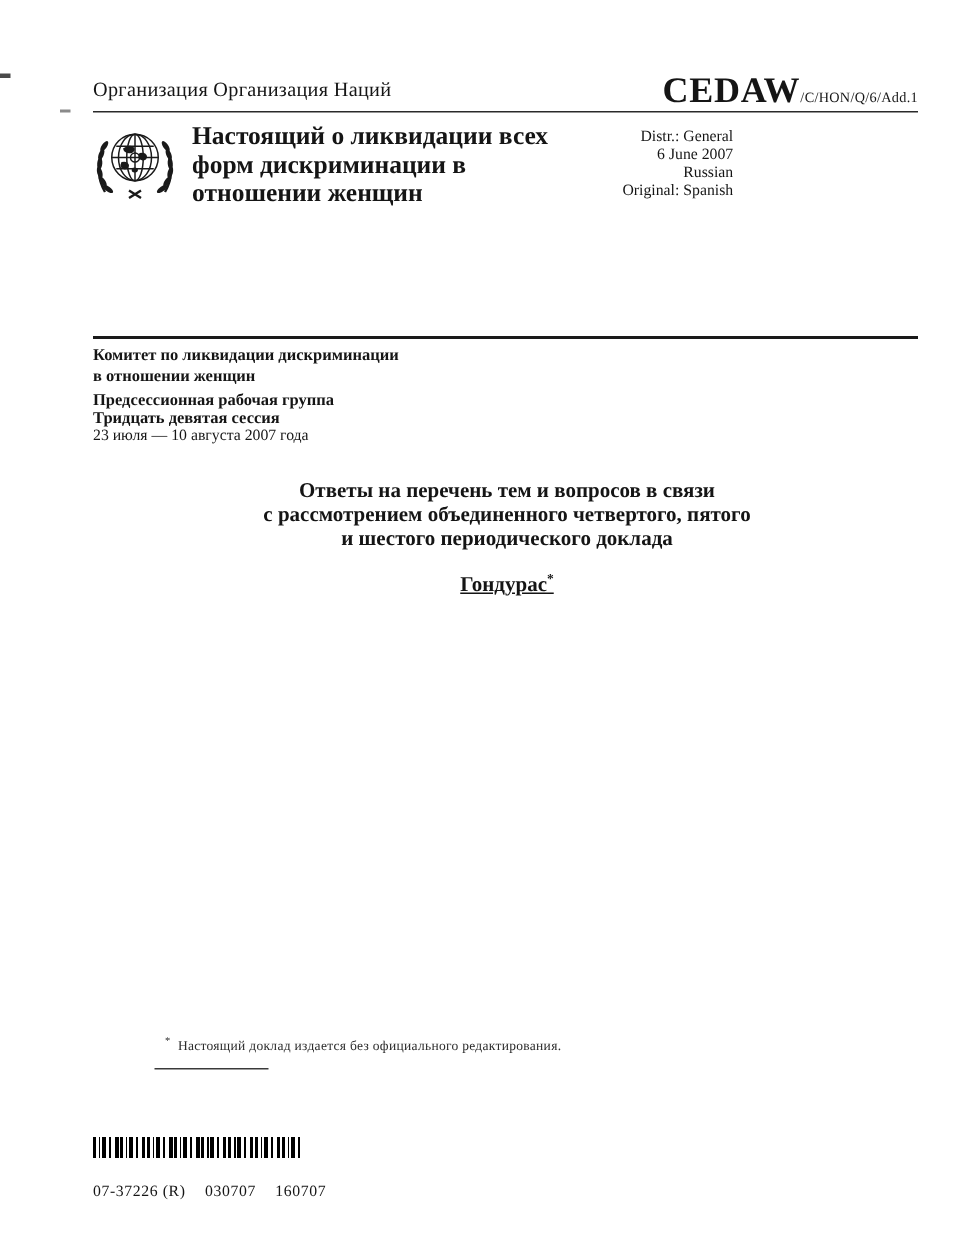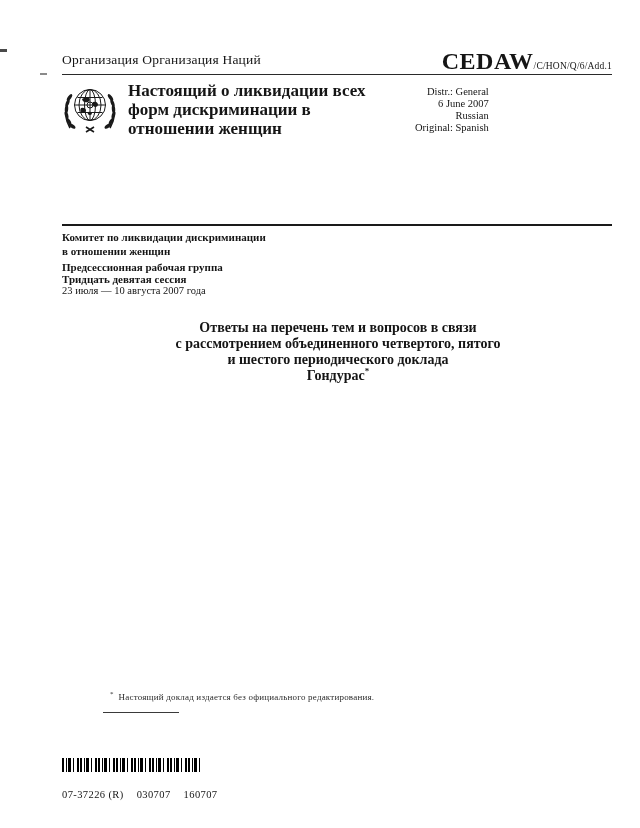"Гондурас*" .country-line { margin-top: none -> 15px; text-decoration: none -> underline }
